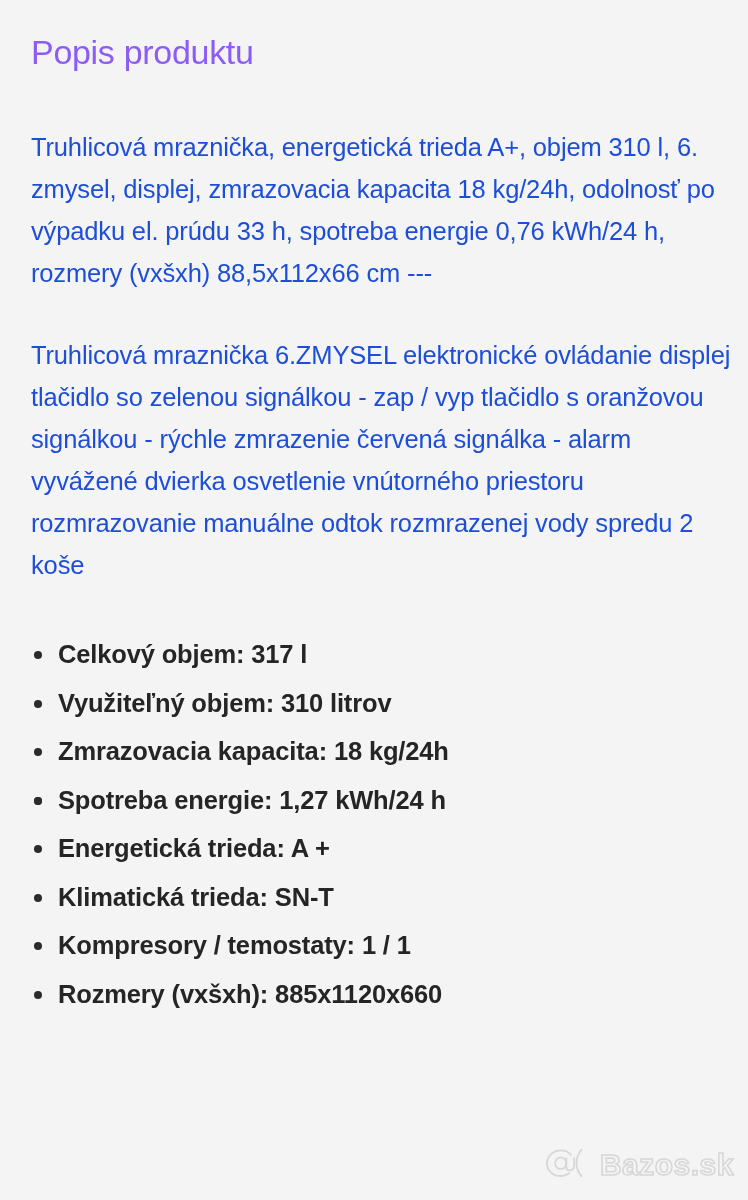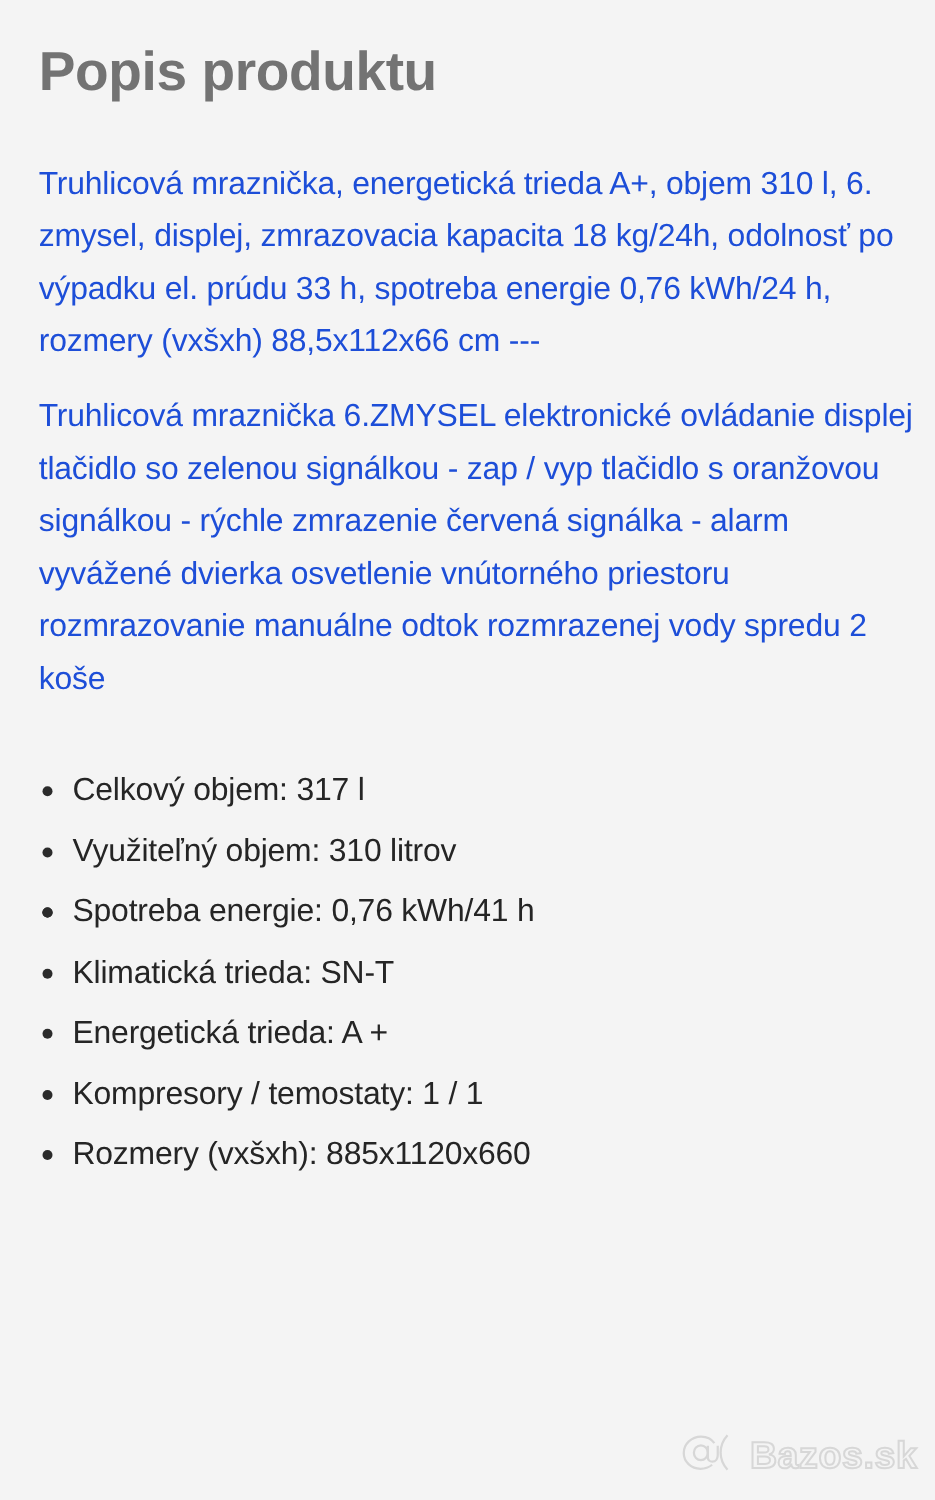"Popis produktu" .page-title { color: #737373 -> #8b5cf6; font-size: 44px -> 34px; font-weight: bold -> normal }
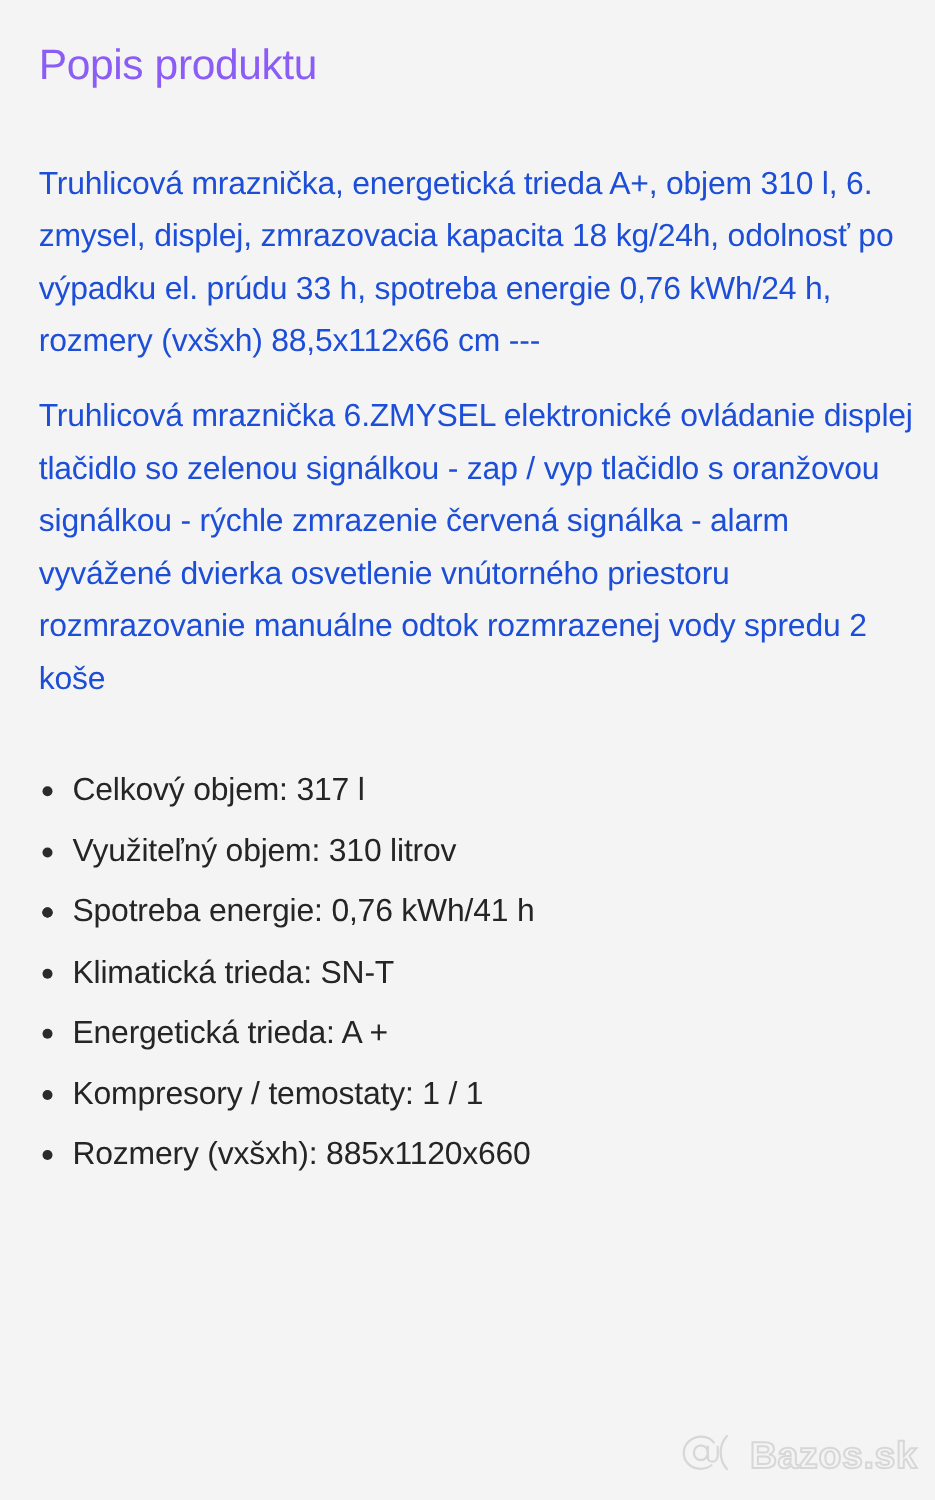"Truhlicová mraznička 6.ZMYSEL" .desc-paragraph.second { margin-top: 18px -> 40px }
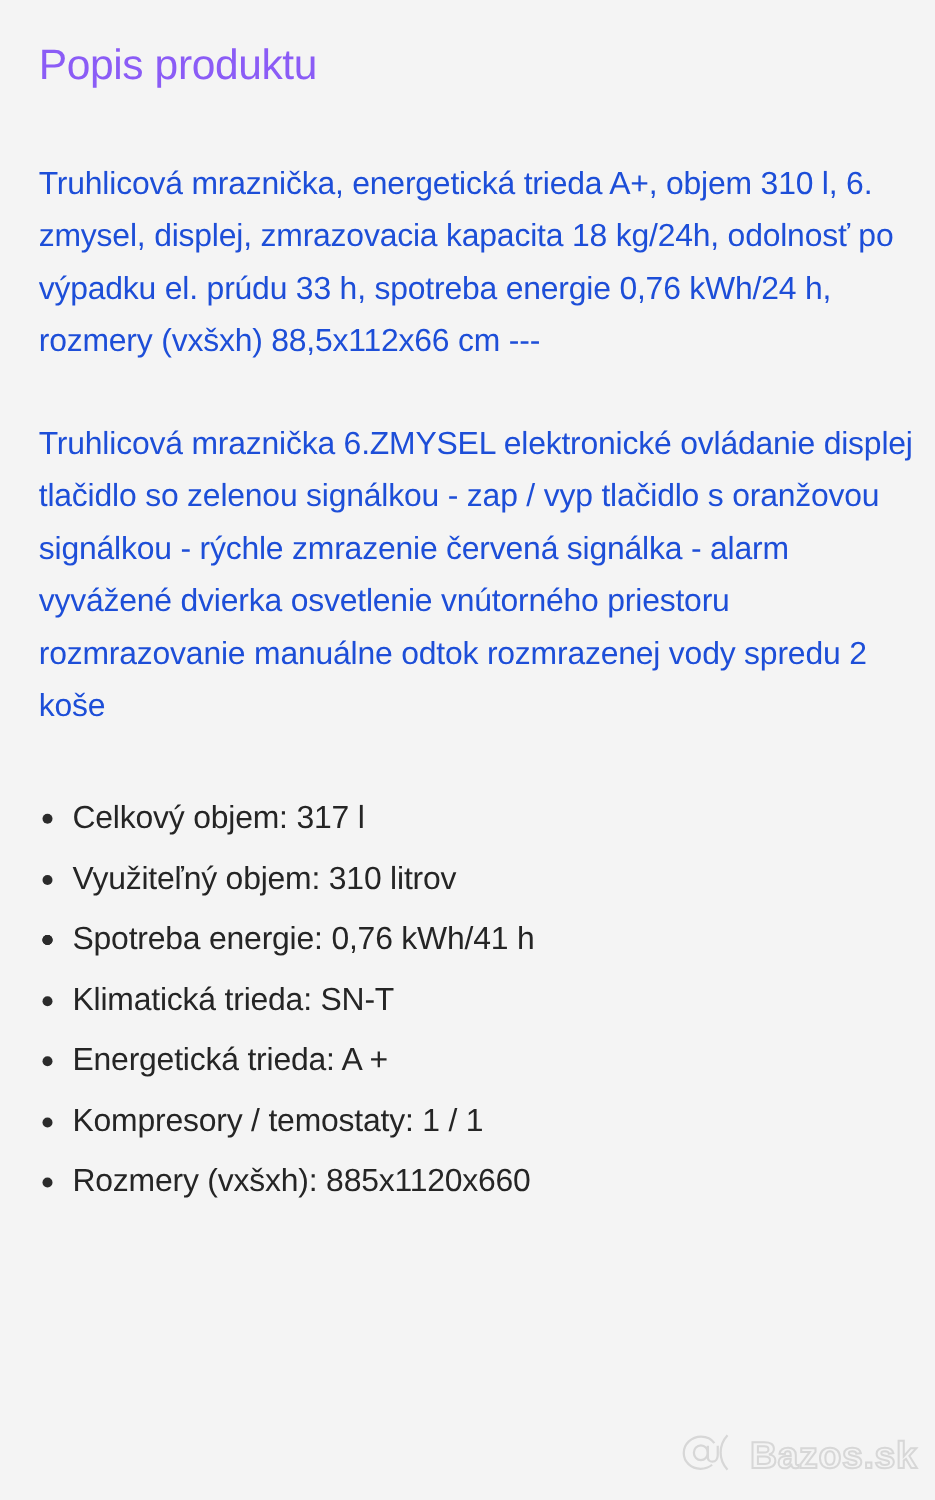"Celkový objem: 317 l" .spec-list { font-weight: none -> bold }
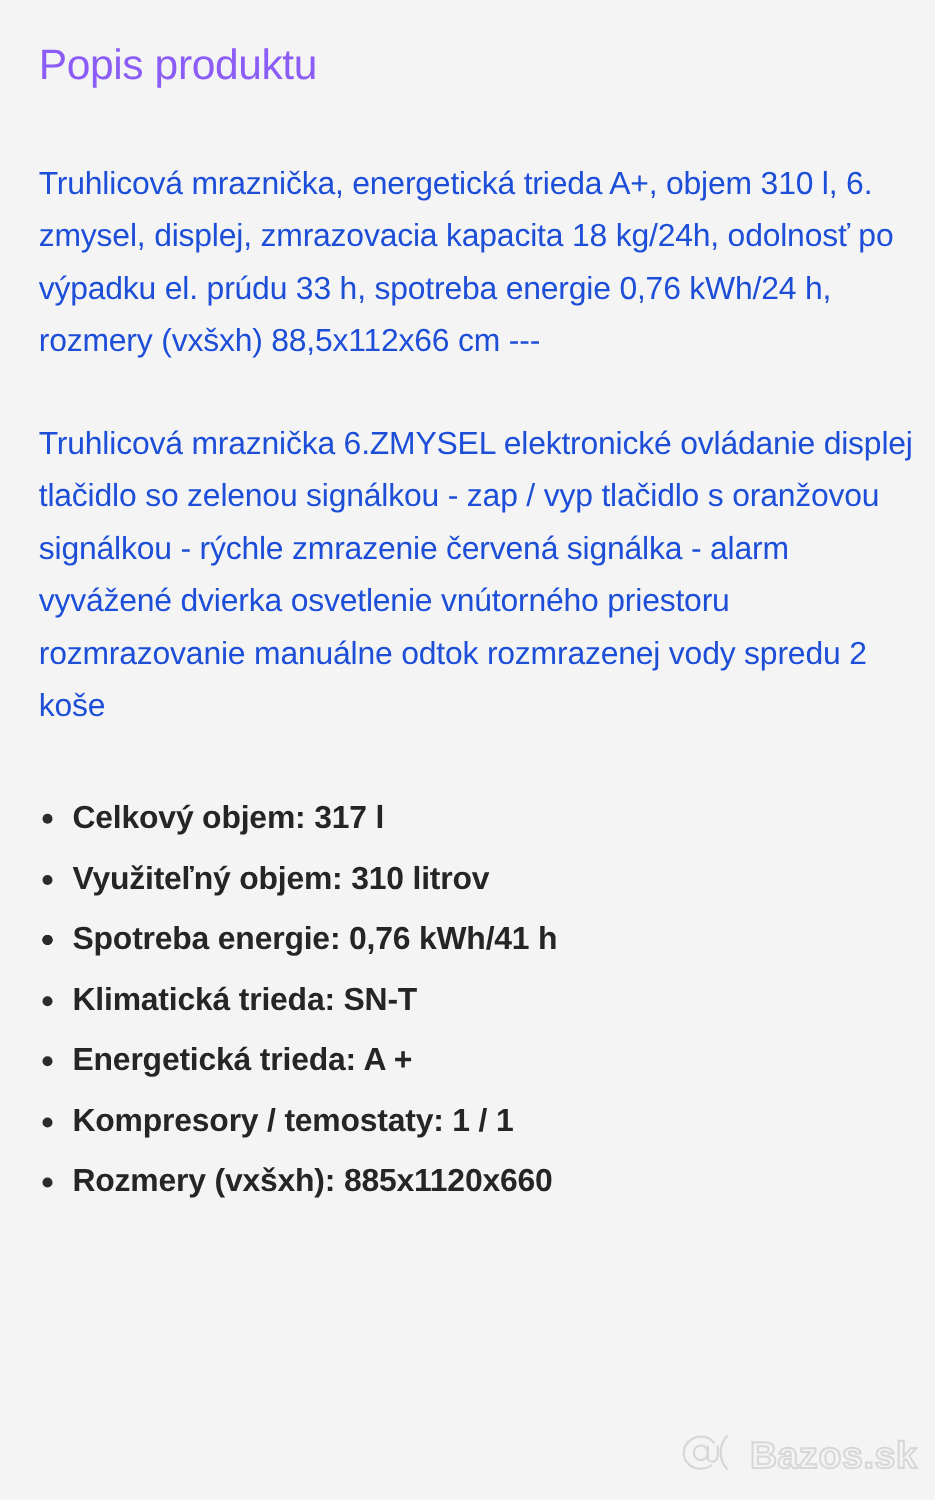"Zmrazovacia kapacita: 18 kg/24h" span { html: none -> <span>Zmrazovacia kapacita: 18 kg/24h</span> }
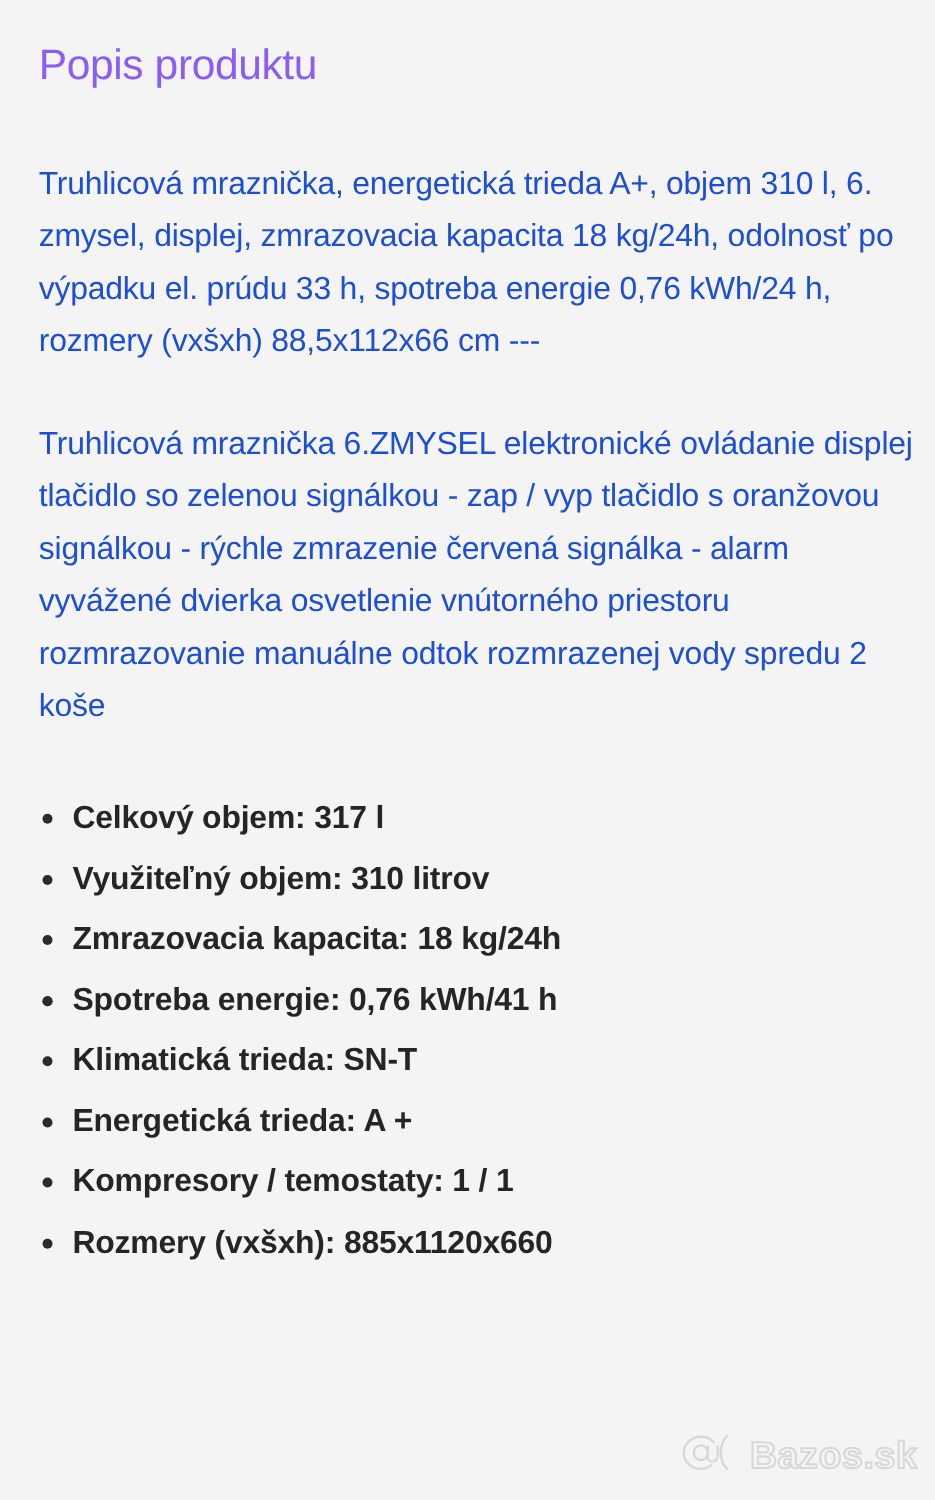"Spotreba energie: 0,76 kWh/41 h" span { text: 0,76 kWh/41 -> 1,27 kWh/24 }
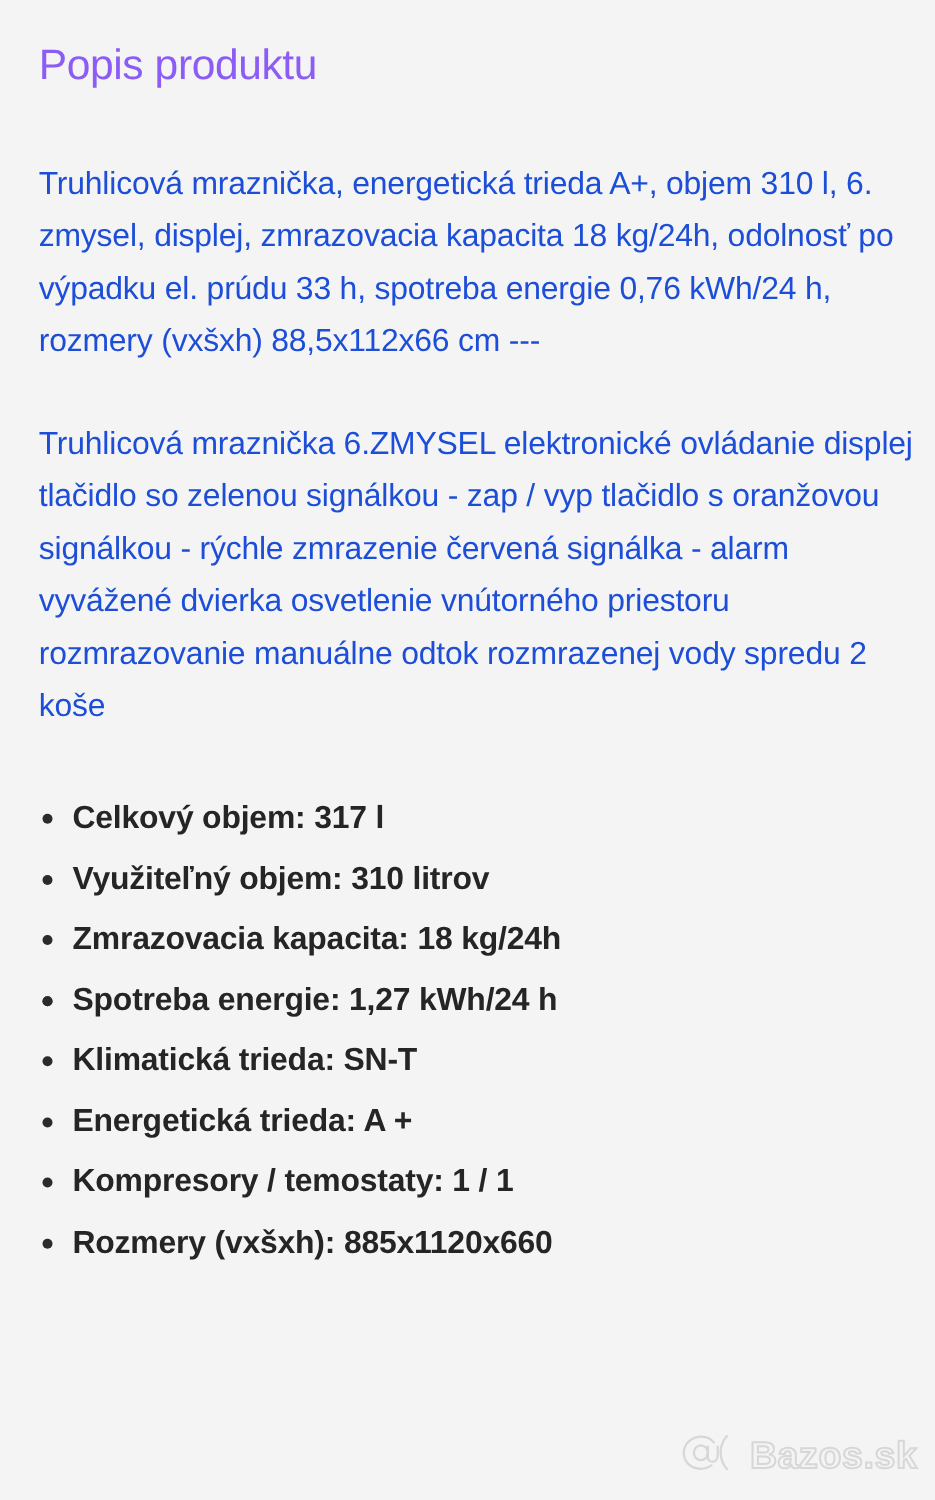"Klimatická trieda: SN-T" li.spec-item { order: before "Energetická trieda: A +" -> after "Energetická trieda: A +" }
